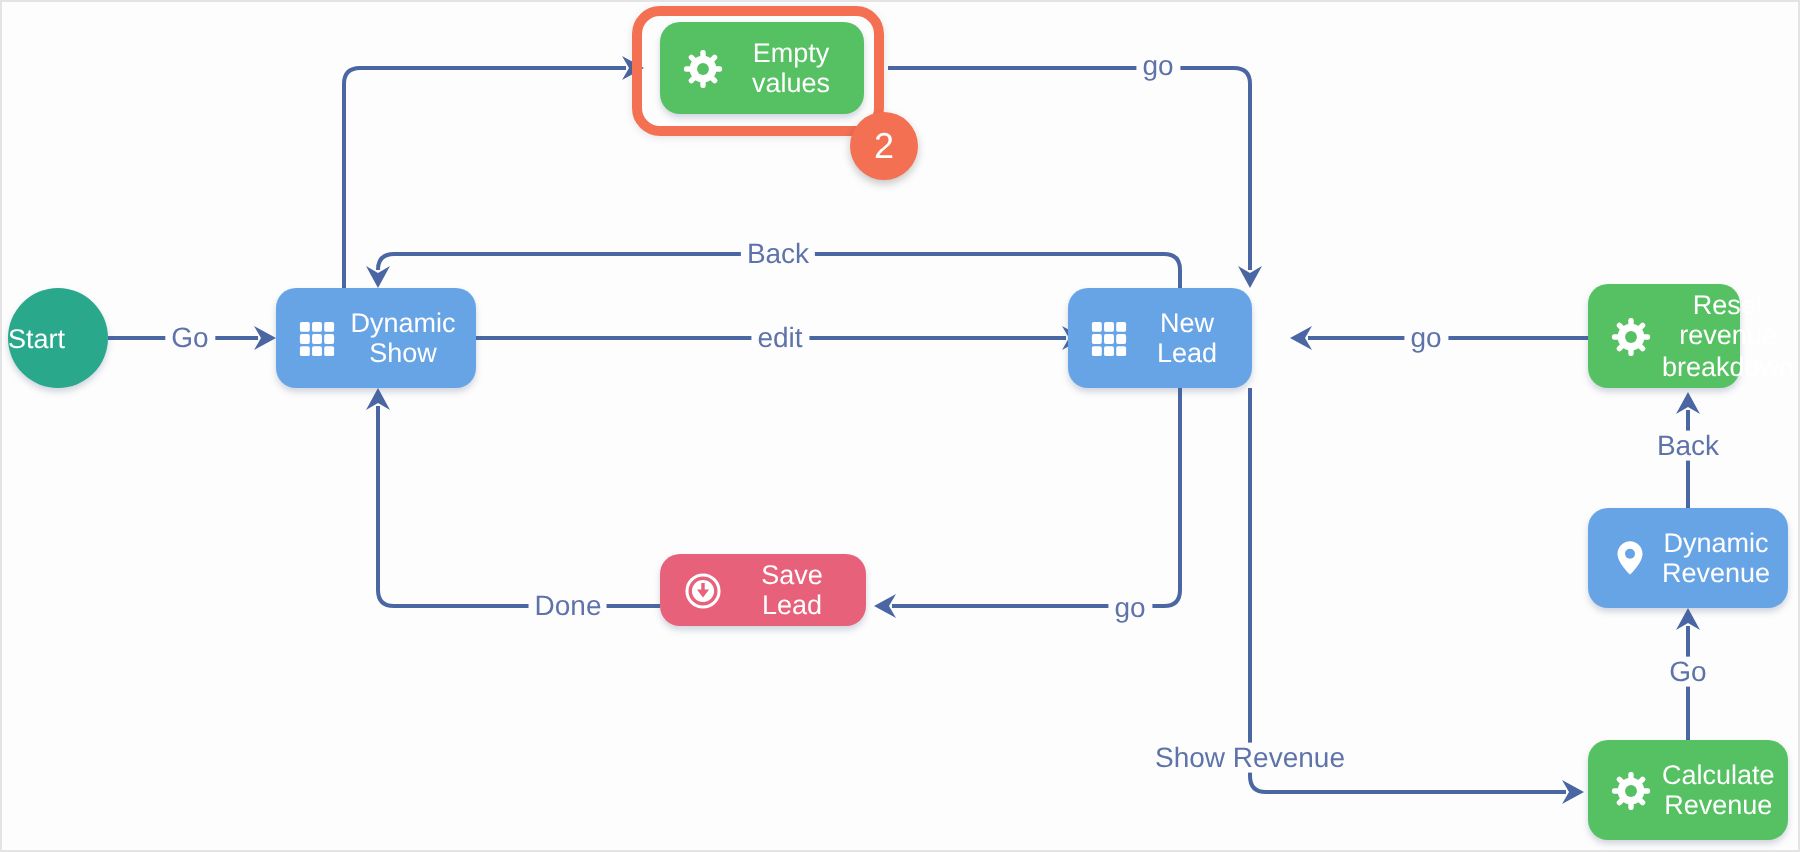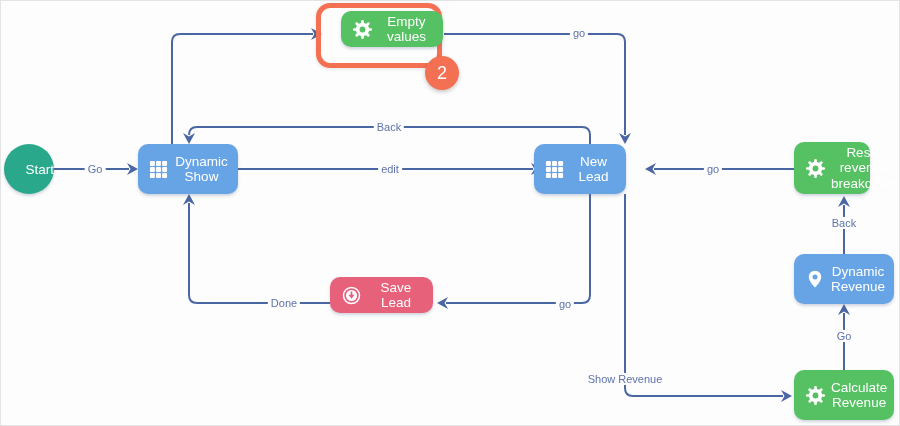"Empty values" div.node { height: 36px -> 46px; left: 340px -> 329px }
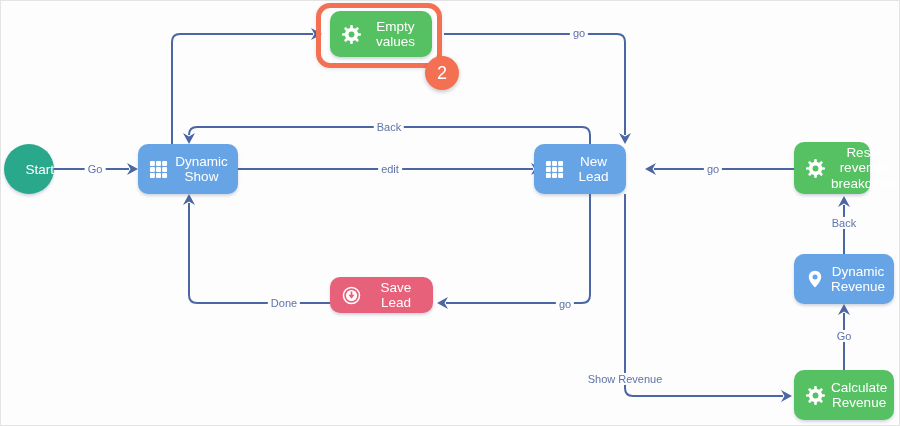"go" .edge-label { font-size: 11px -> 14px }
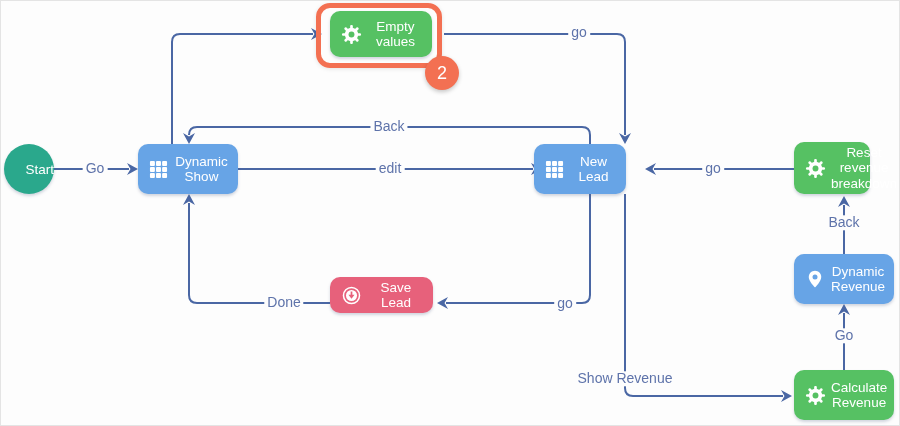"Start" .start-node { justify-content: flex-end -> flex-start }
